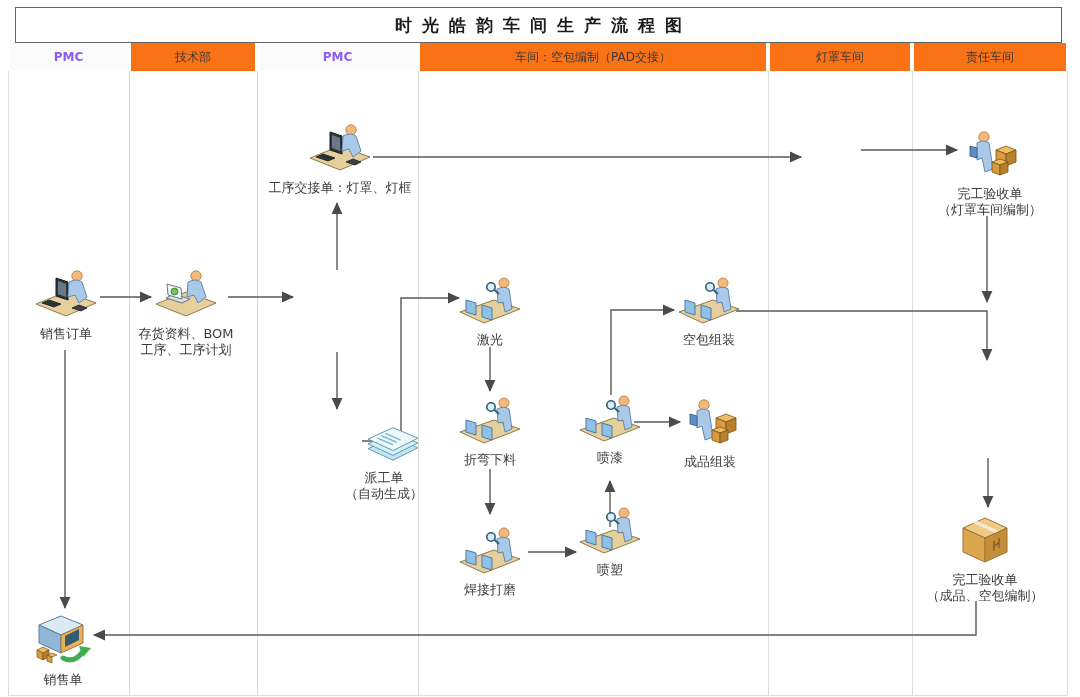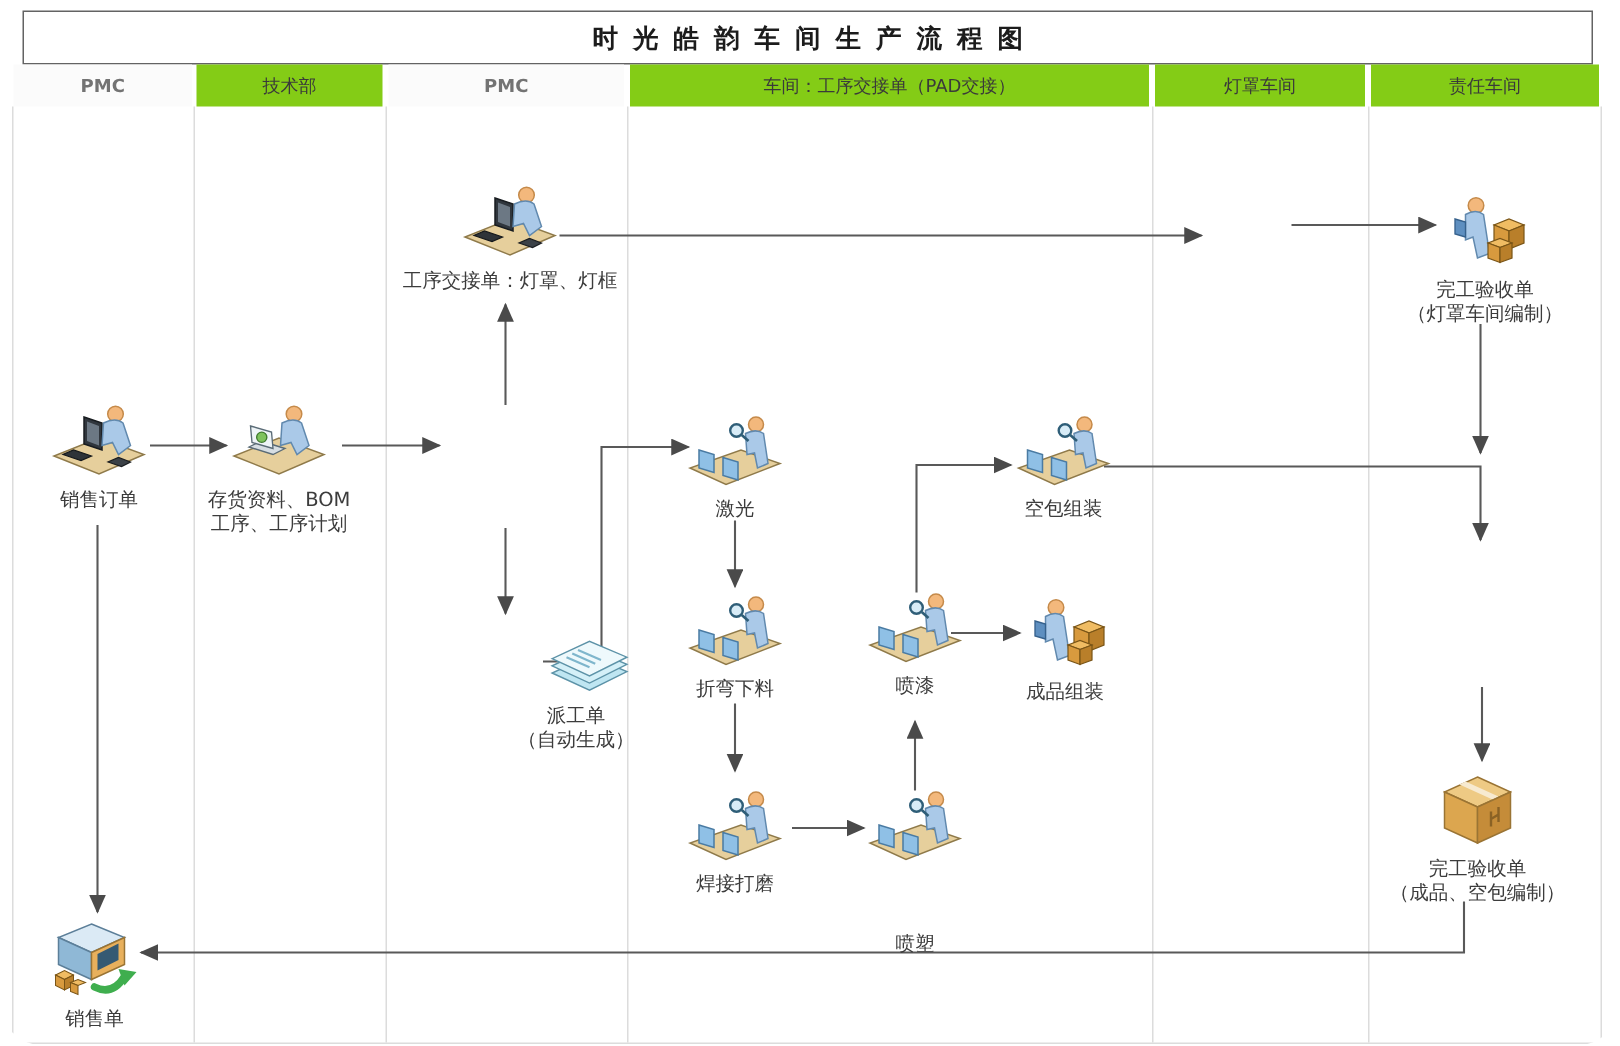"时光皓韵车间生产流程图" .canvas { border-radius: 29px -> none }
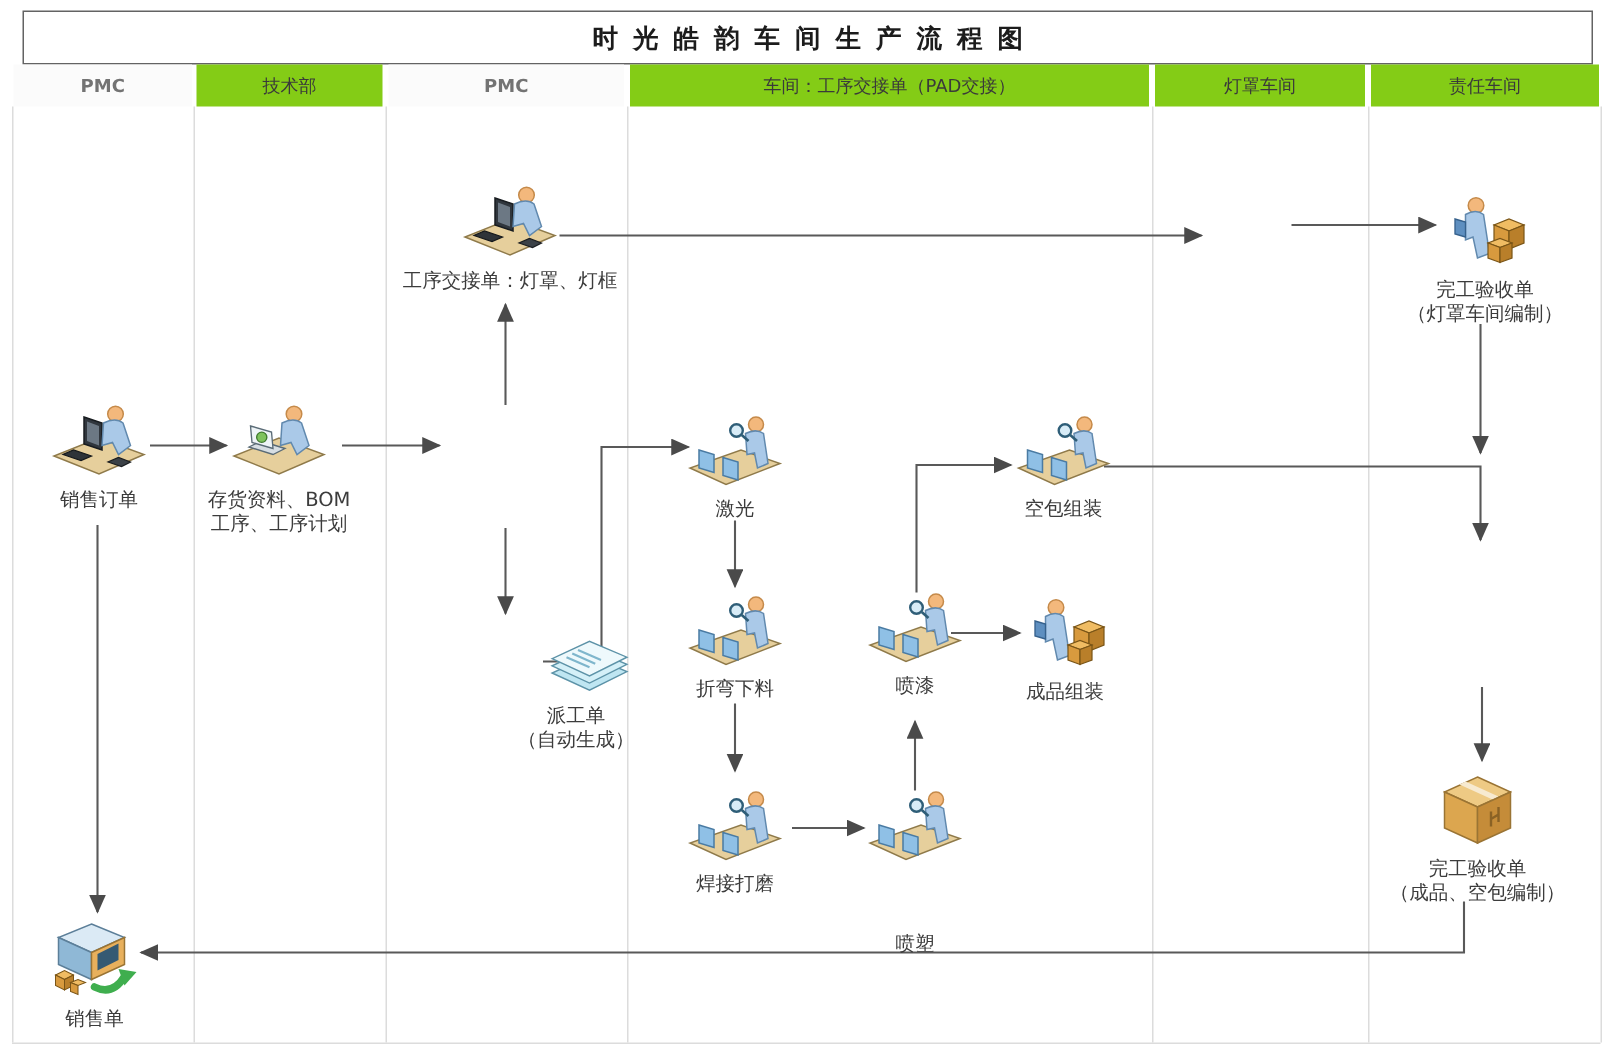"PMC" .hcell.pmc { color: #737373 -> #8b5cf6 }
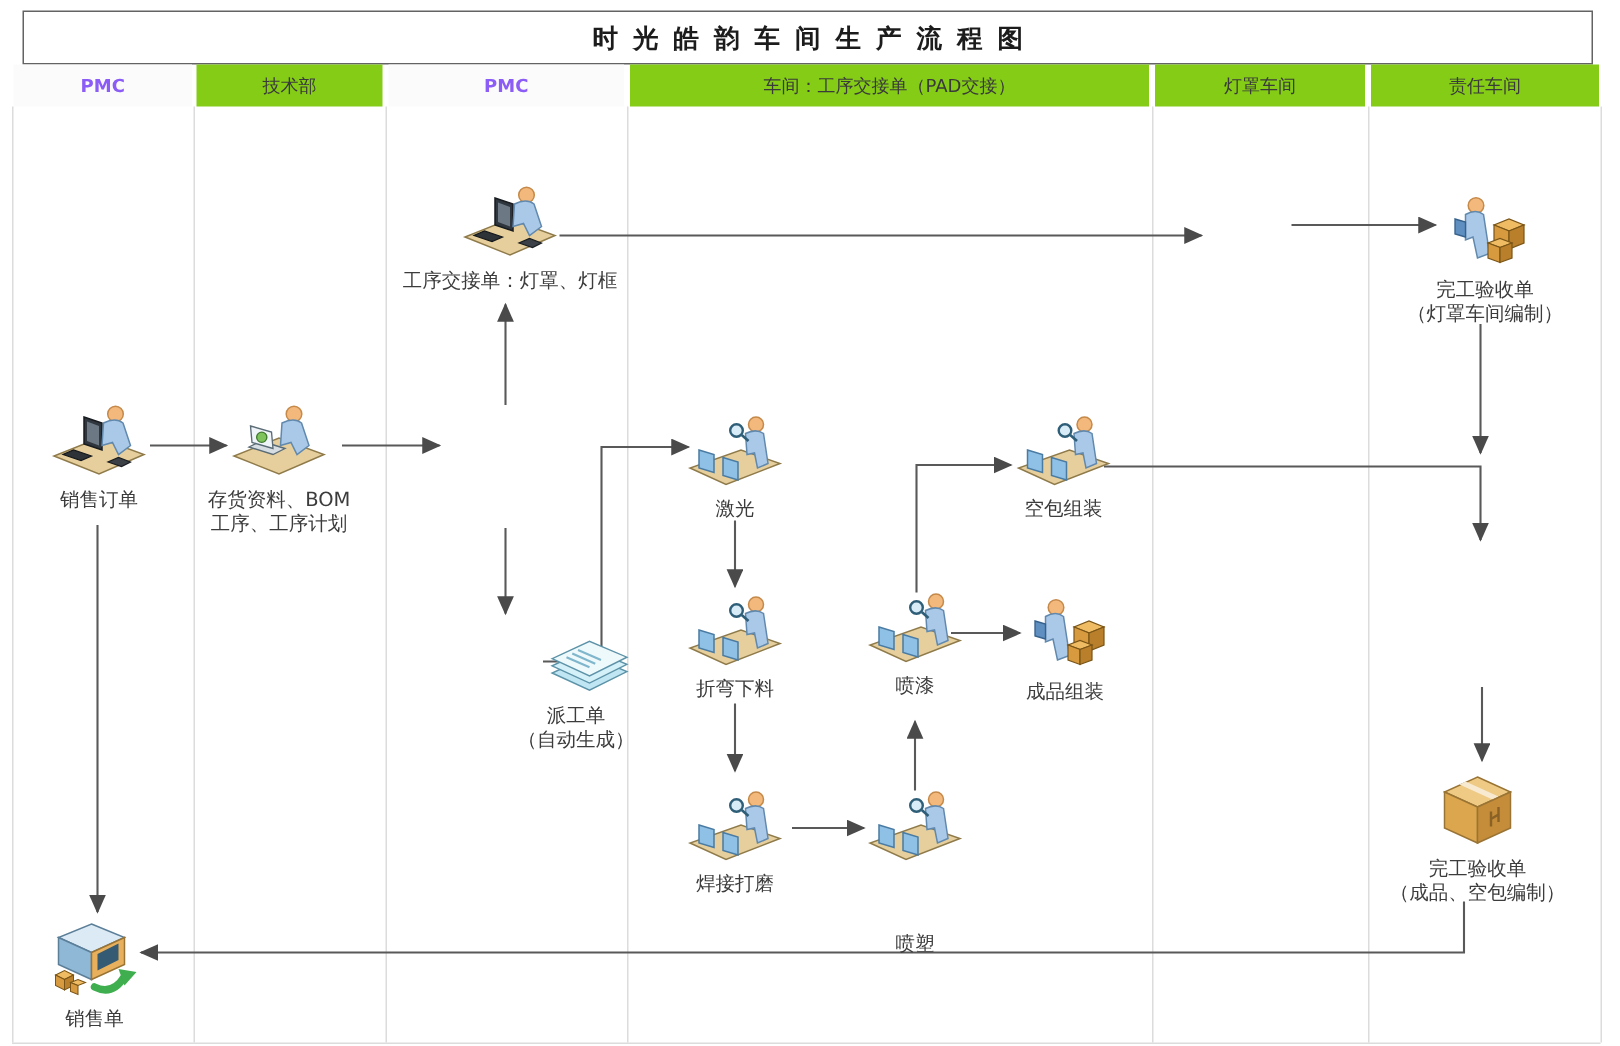"技术部" .hcell { background: #84cc16 -> #f97316 }
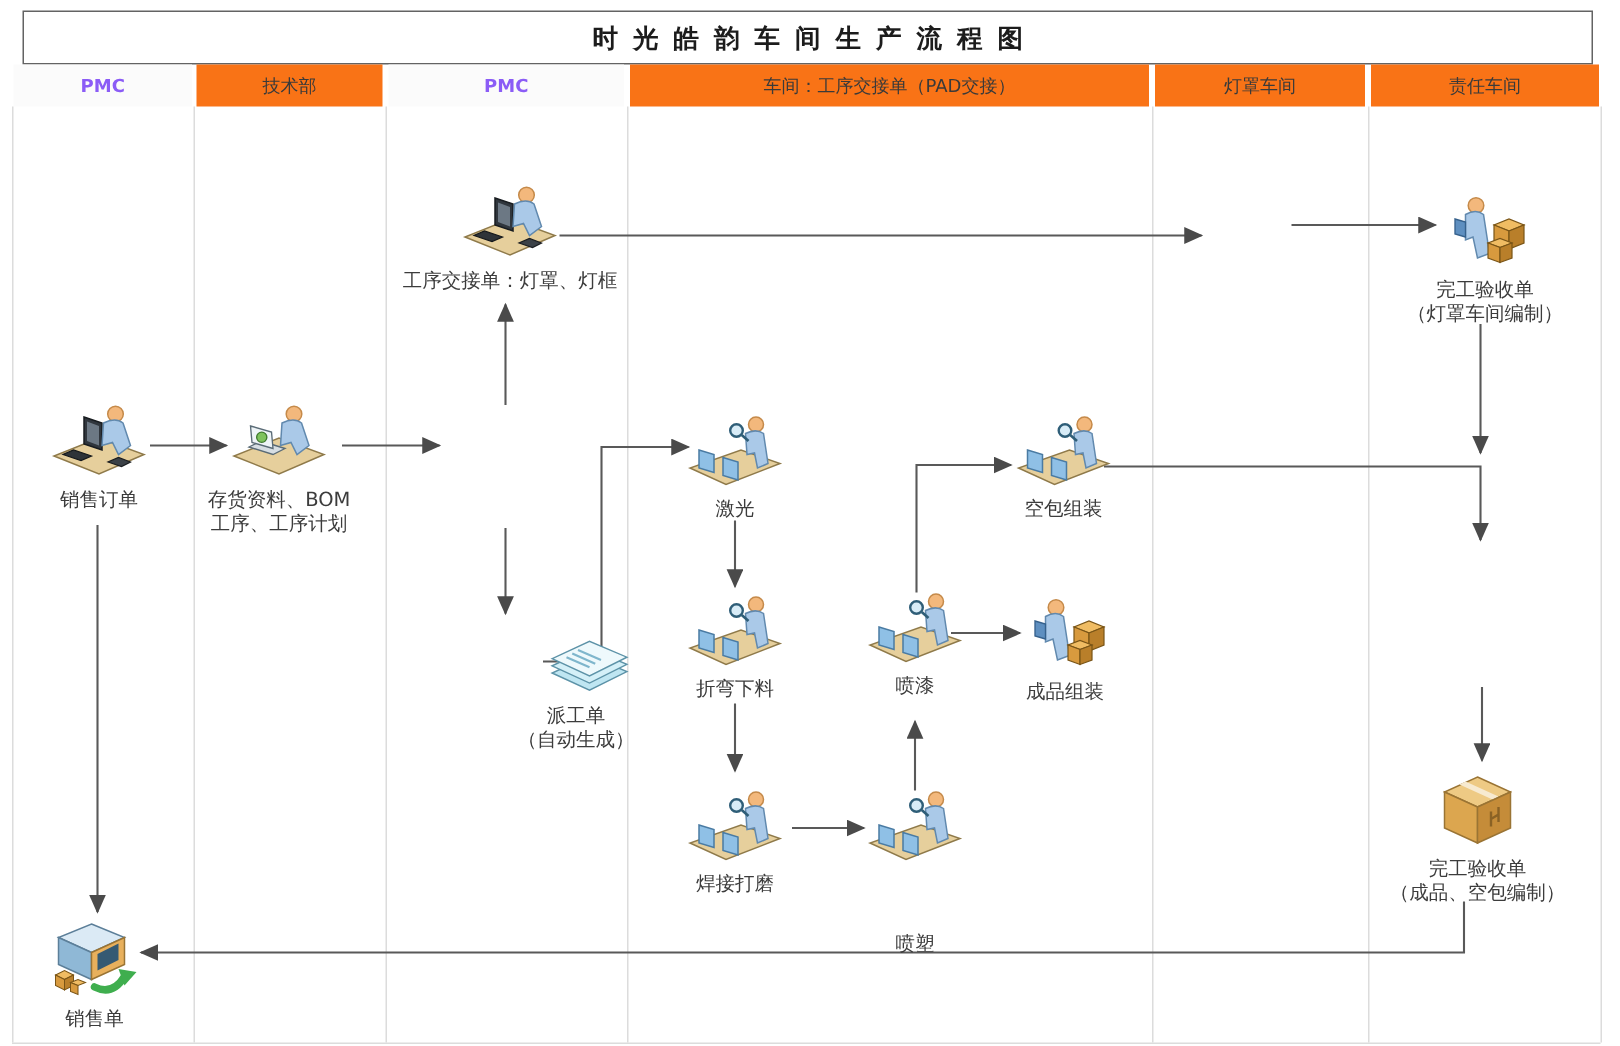"车间：工序交接单（PAD交接）" div.hcell { text: 工序交接单 -> 空包编制 }
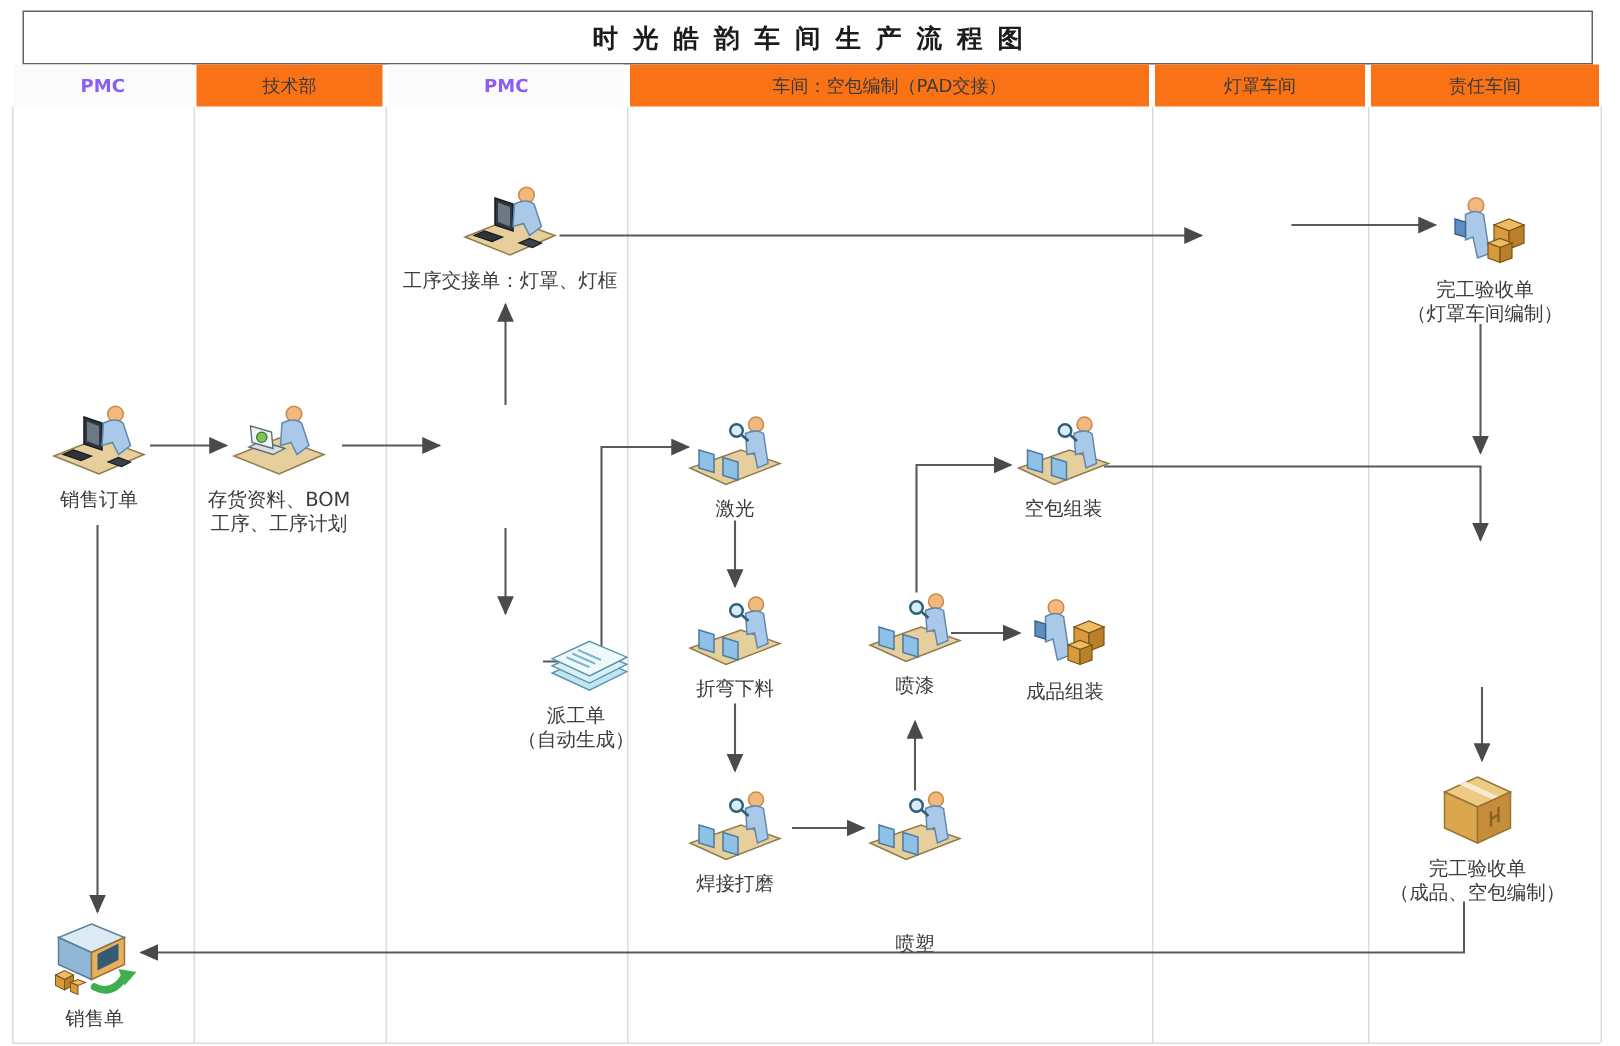"喷塑" div.node { gap: 40px -> none; top: 526px -> 506px }
